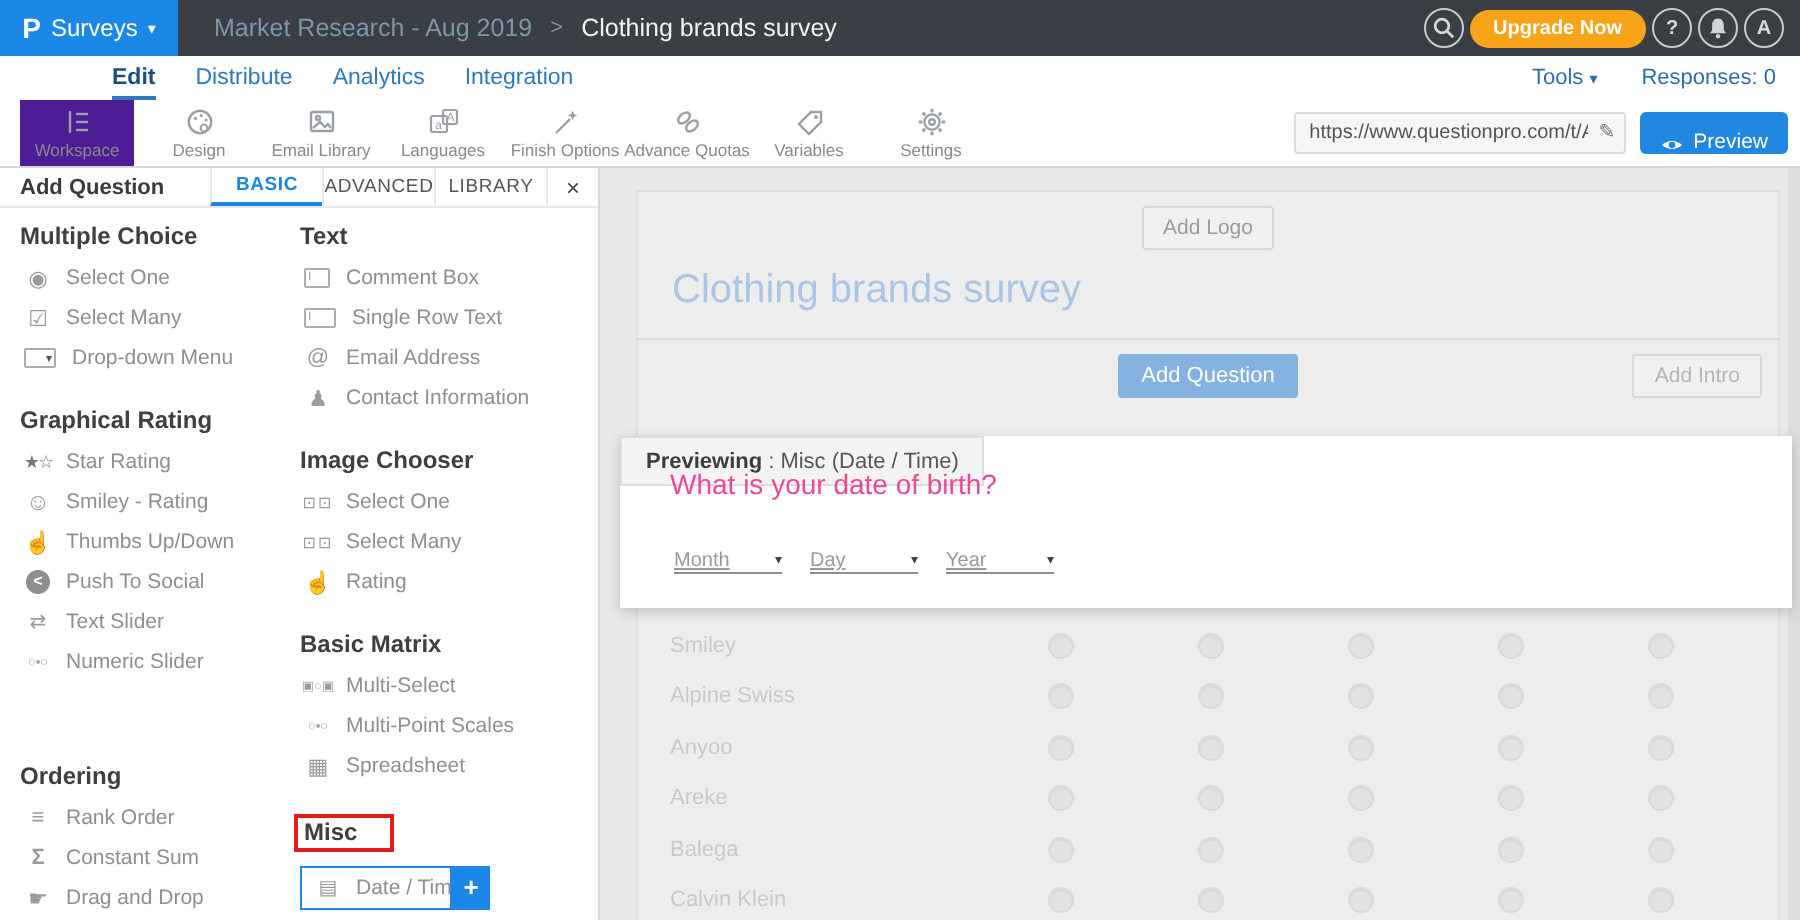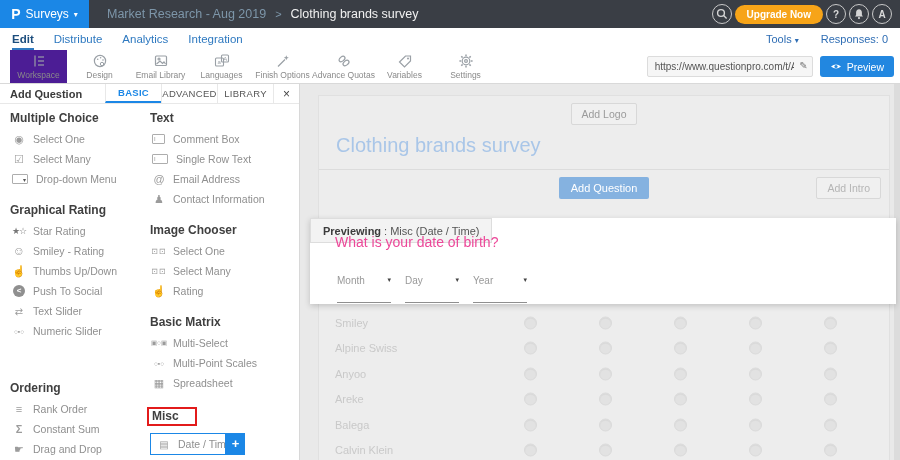"Edit" .nav-tab.active { margin-left: none -> 44px }
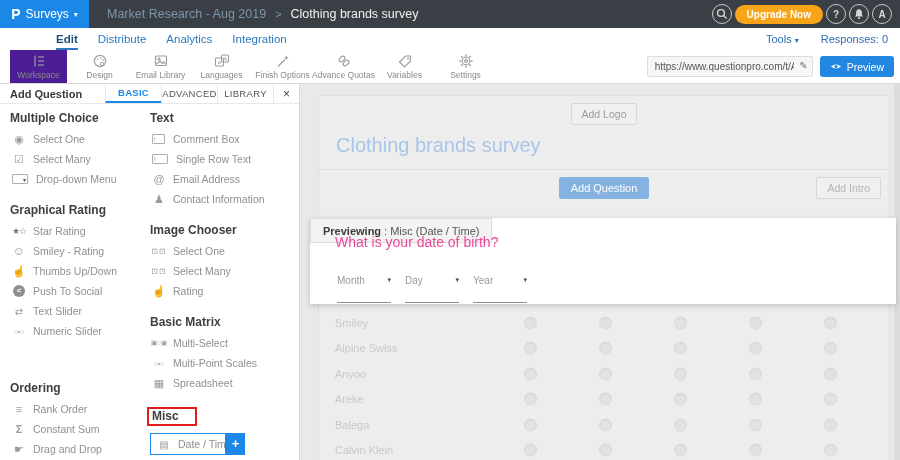"Preview" .preview-btn { align-items: center -> flex-end }
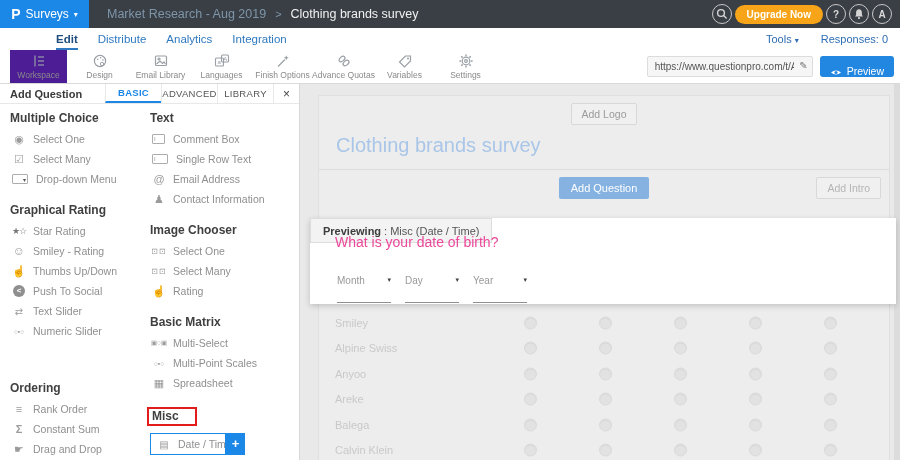"Month" .pv-dd { padding-bottom: 16px -> 0; text-decoration: none -> underline }
